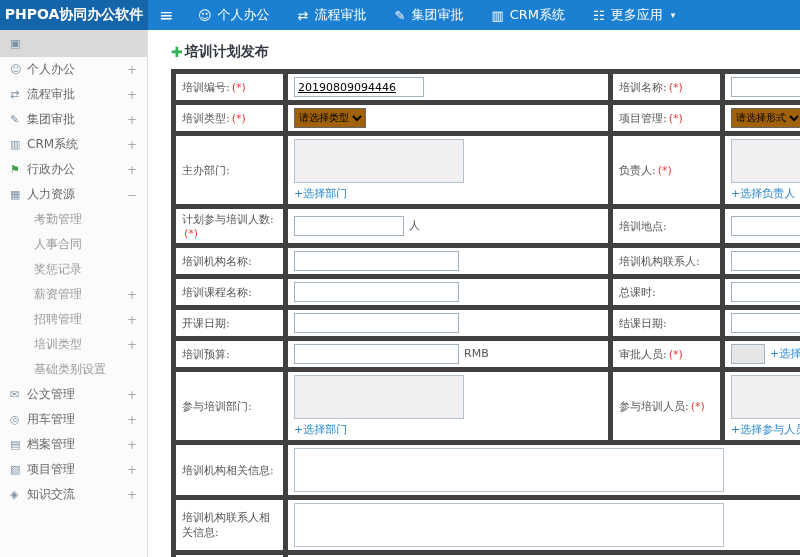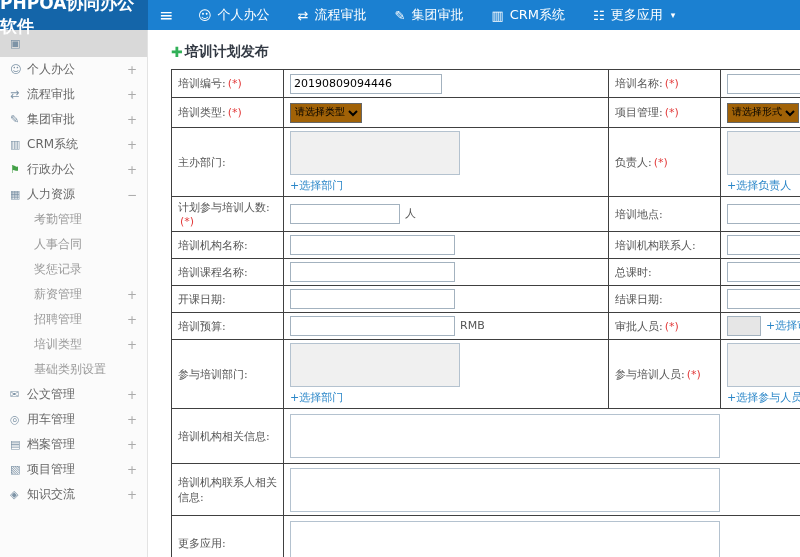"PHPOA协同办公软件" .logo { font-size: 17px -> 14px }
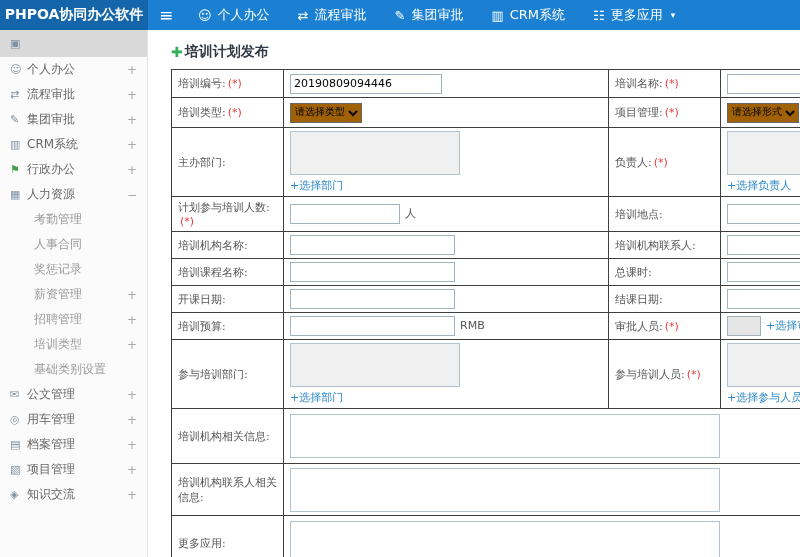"培训编号: (*)" table.form td { border: 1px solid #404040 -> 5px solid #404040 }
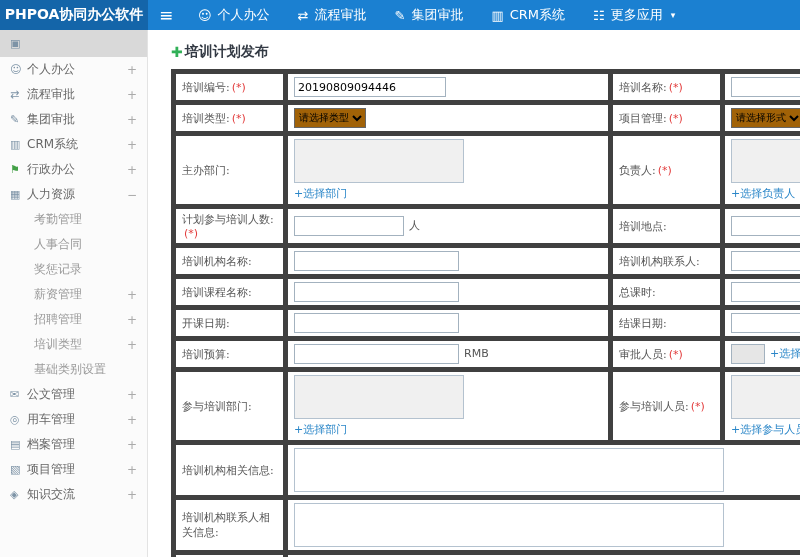"20190809094446" .w130 { text-decoration: none -> underline; width: 152px -> 130px }
